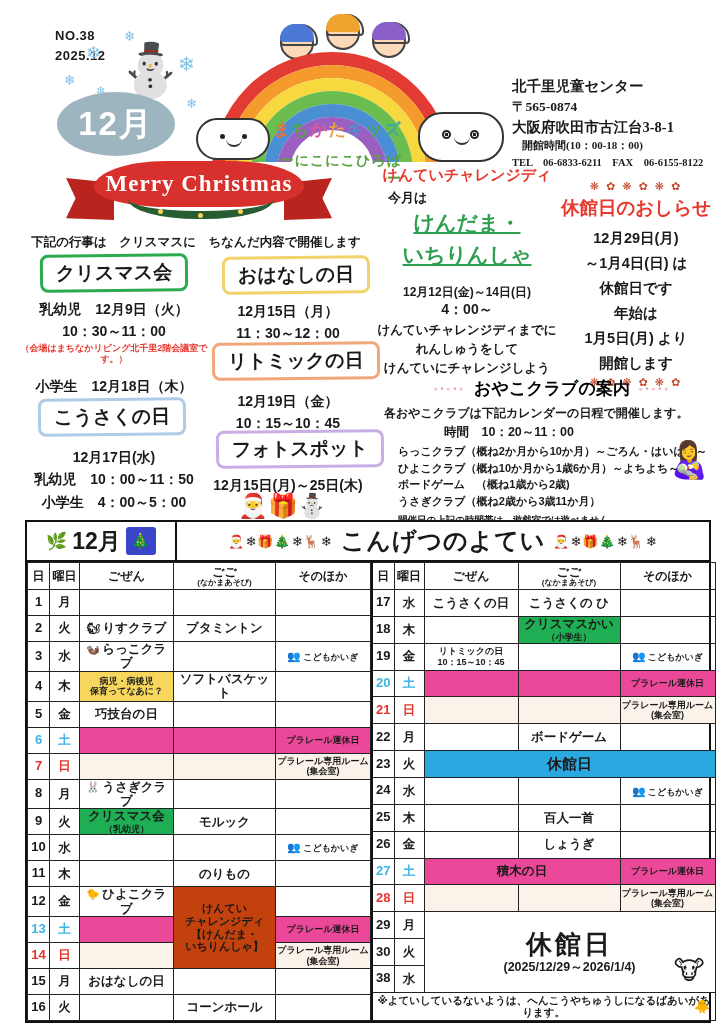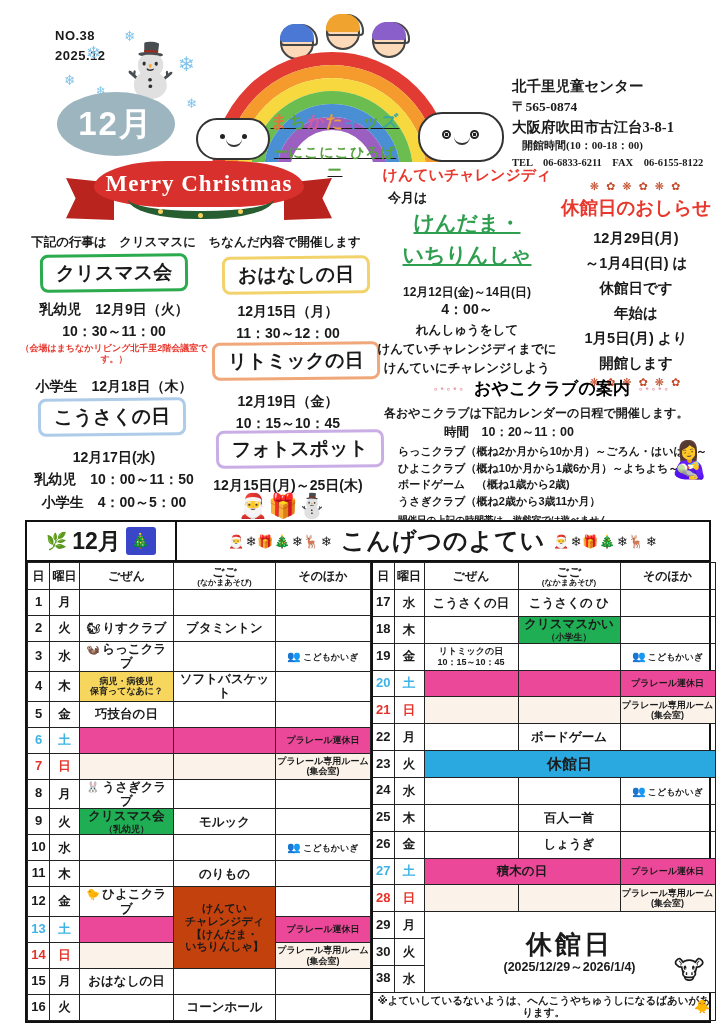"まちかたキッズ" .logo { text-align: center -> right; text-decoration: underline -> none; top: 110px -> 118px }
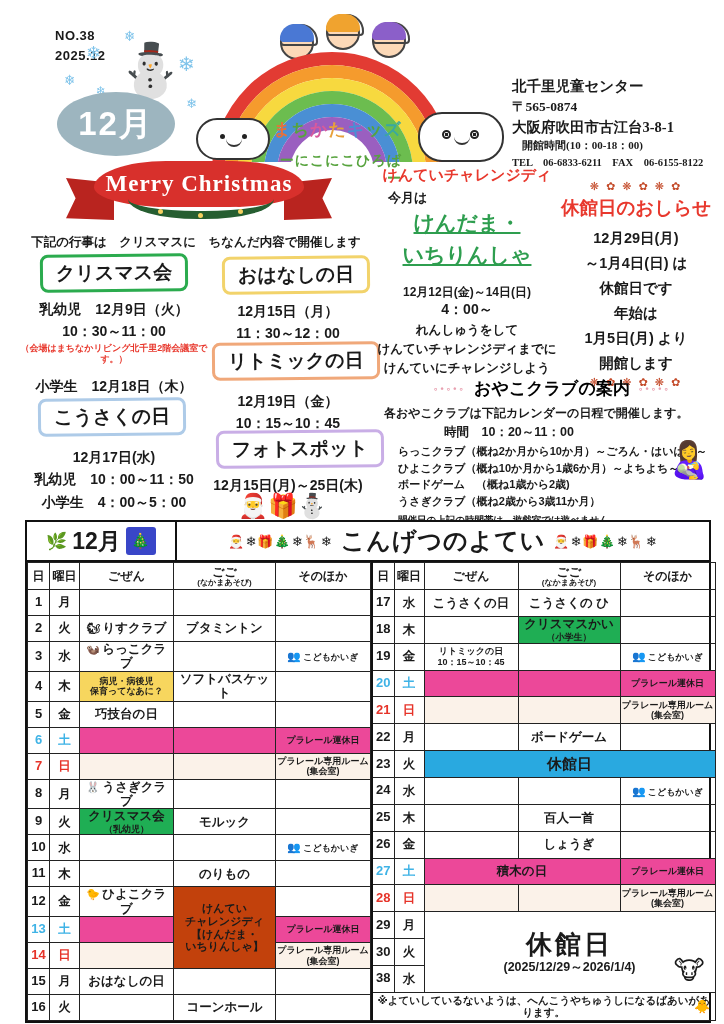"れんしゅうをして" div { order: before "けんていチャレンジディまでに" -> after "けんていチャレンジディまでに" }
